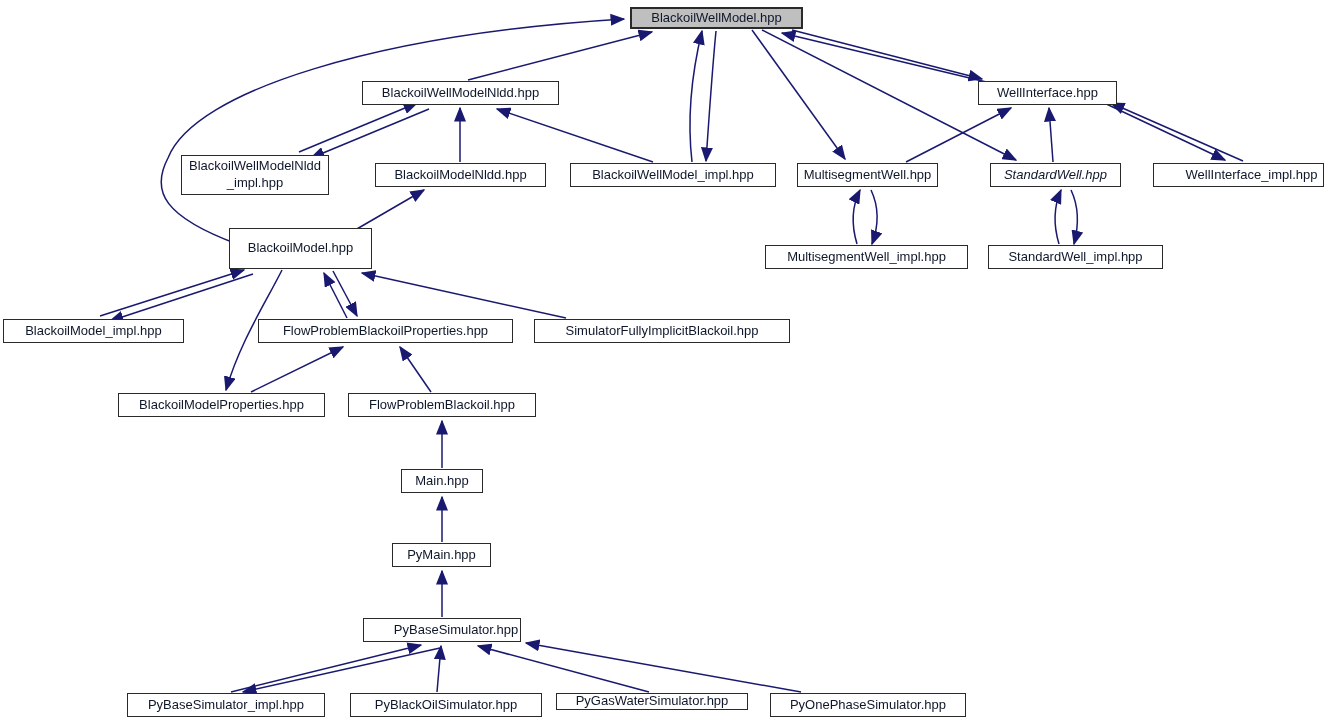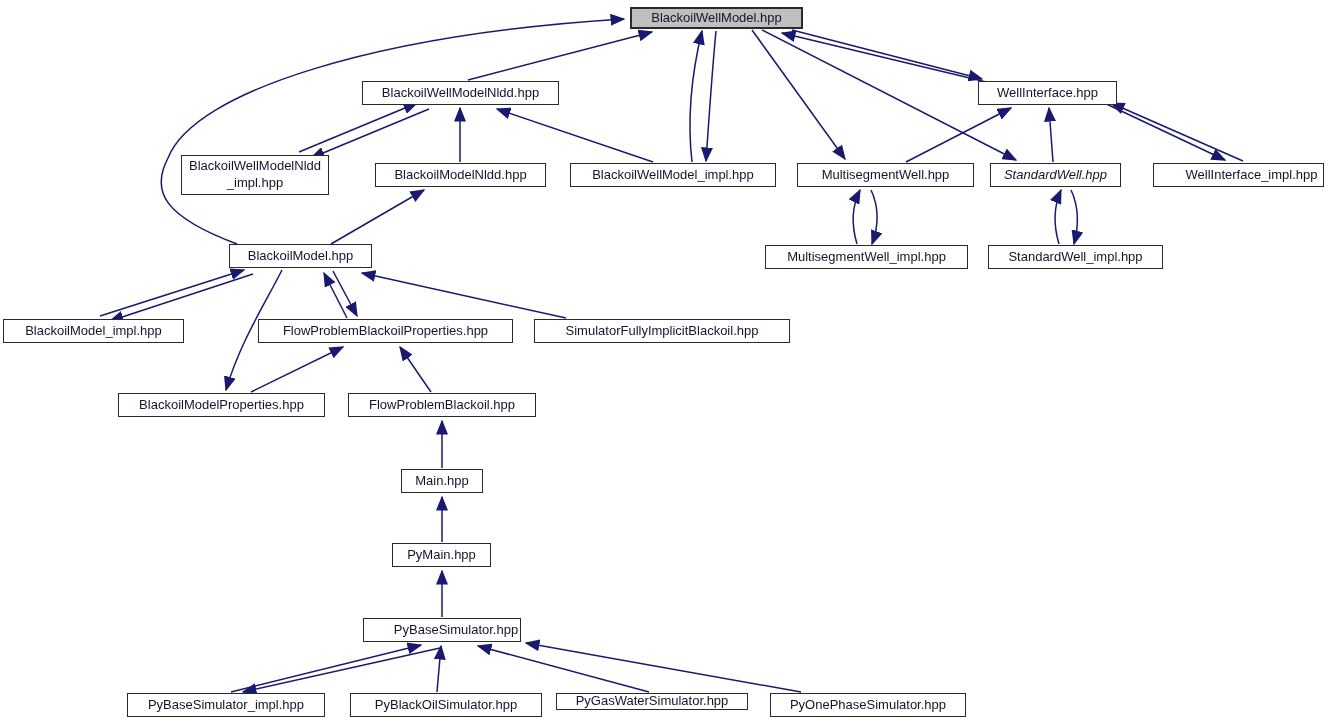"MultisegmentWell.hpp" div.node { width: 177px -> 141px }
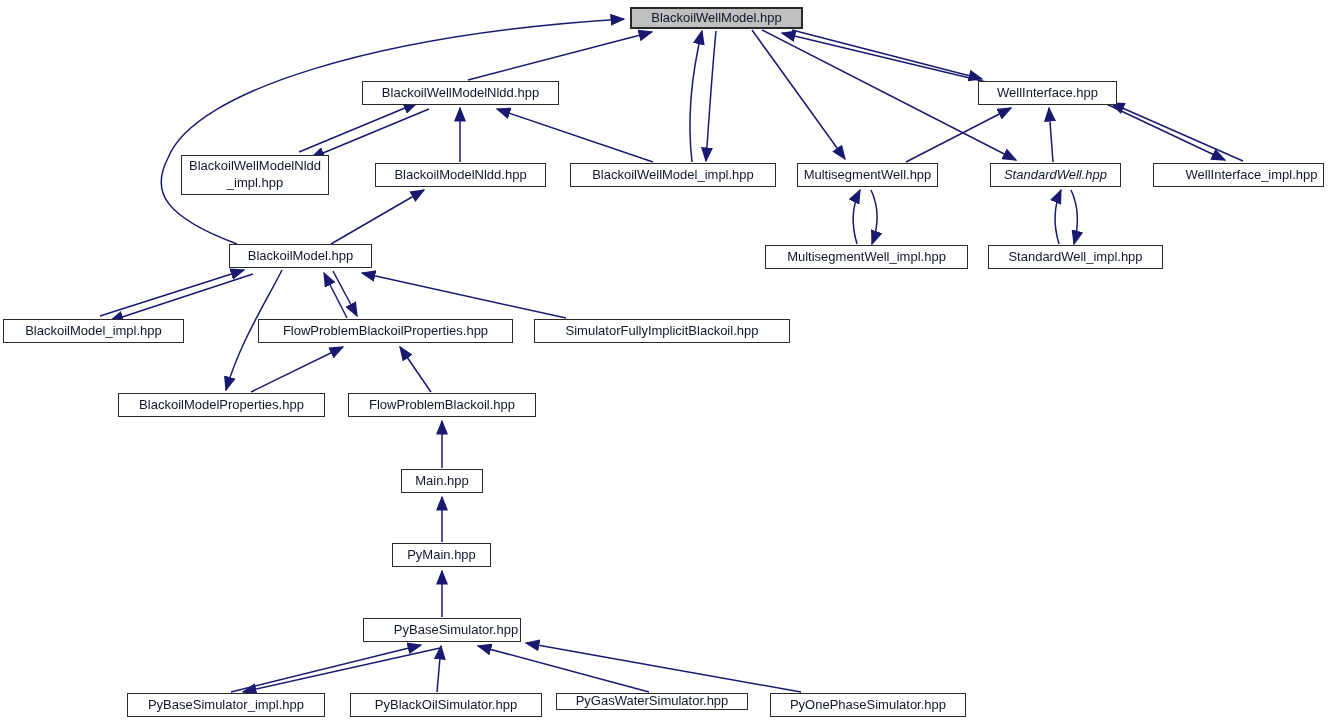"BlackoilModel.hpp" div.node { height: 24px -> 41px; top: 244px -> 228px }
